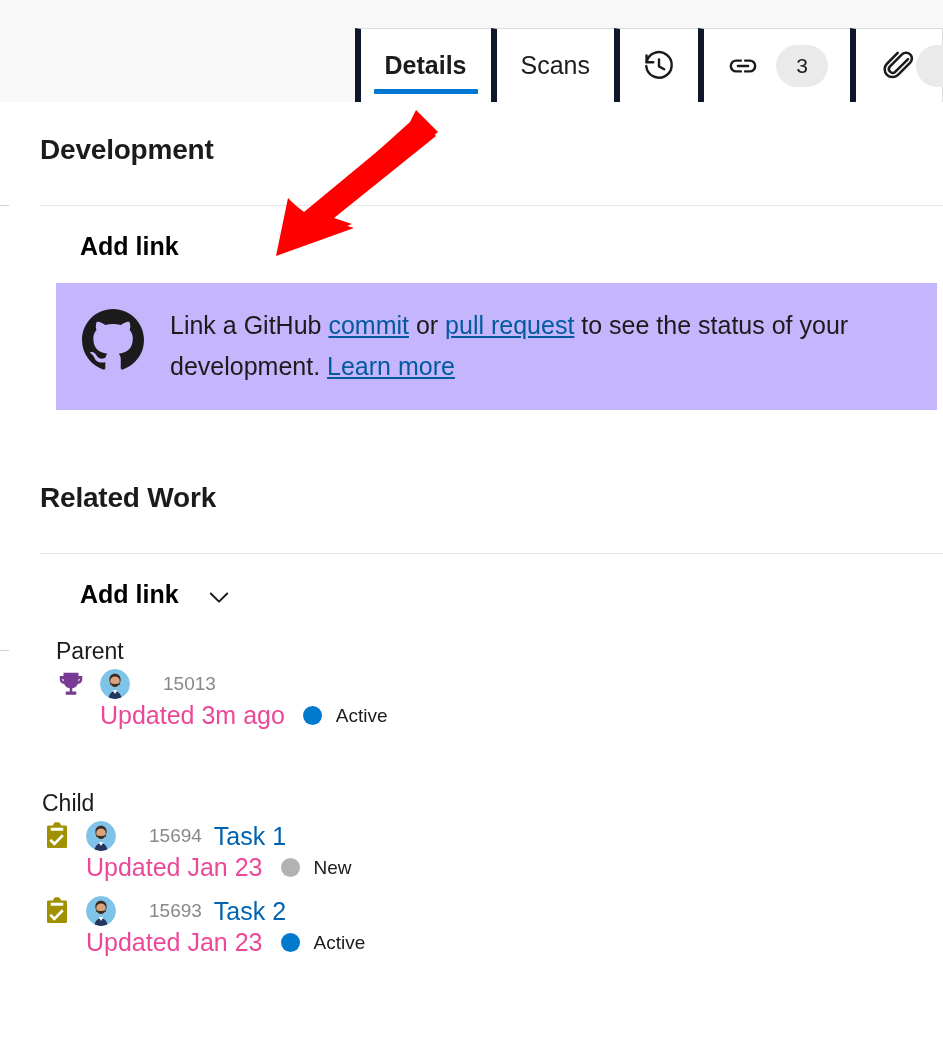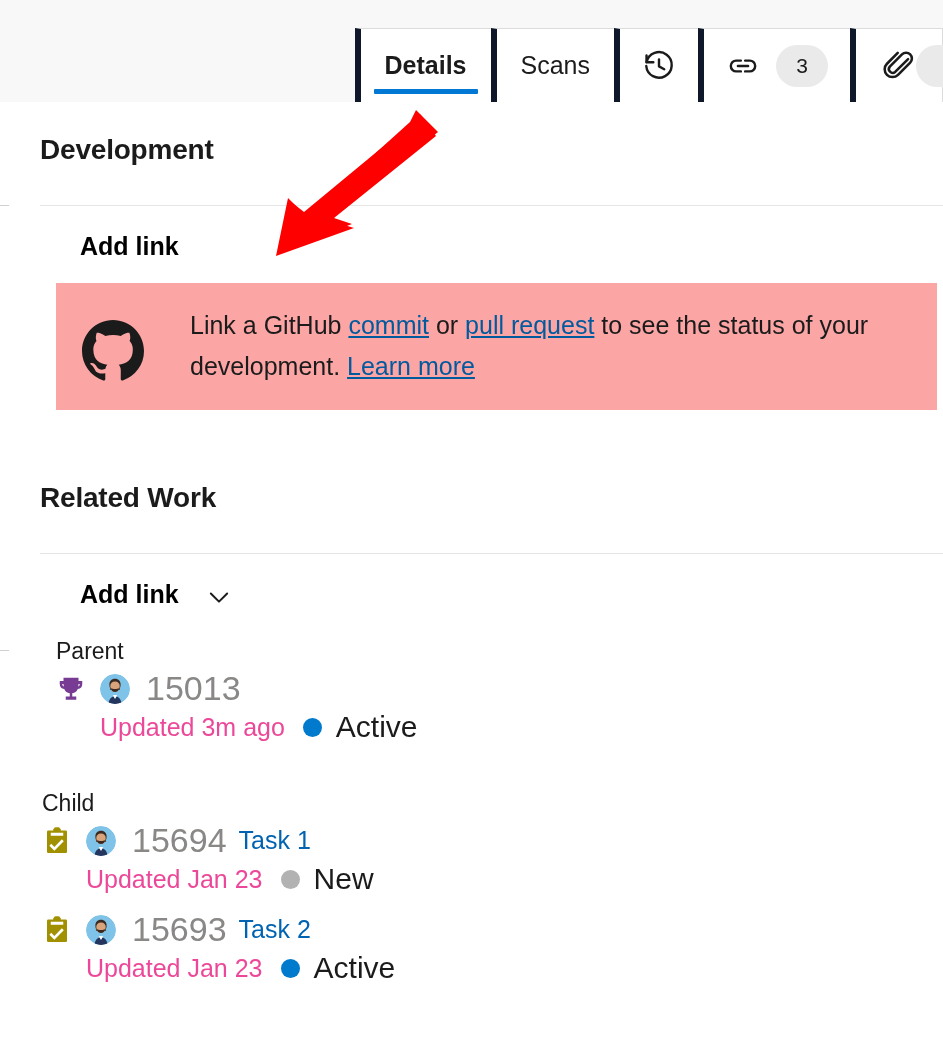"Link a GitHub commit or" .gh-banner { align-items: flex-end -> flex-start; background: #fca5a5 -> #c4b5fd; gap: 20px -> none }
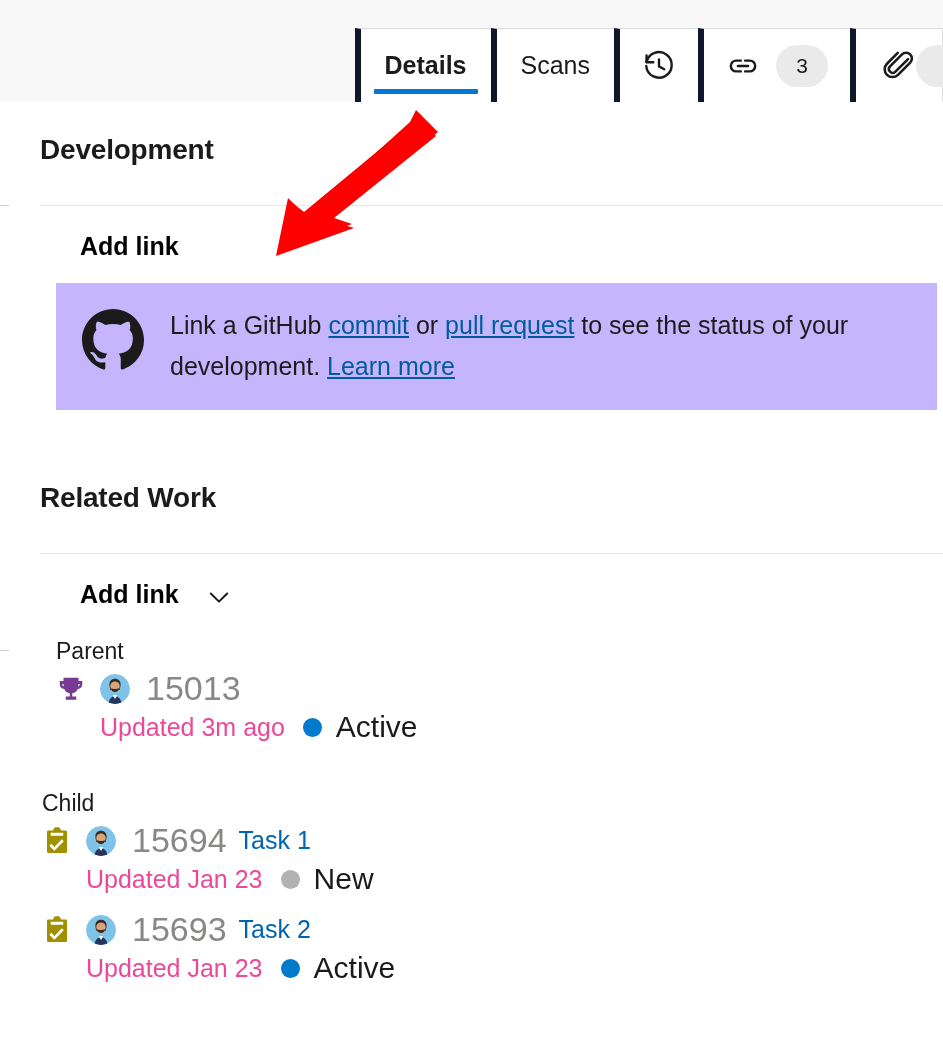"15013" .wi-id { font-size: 34px -> 19px; margin-left: 16px -> 33px }
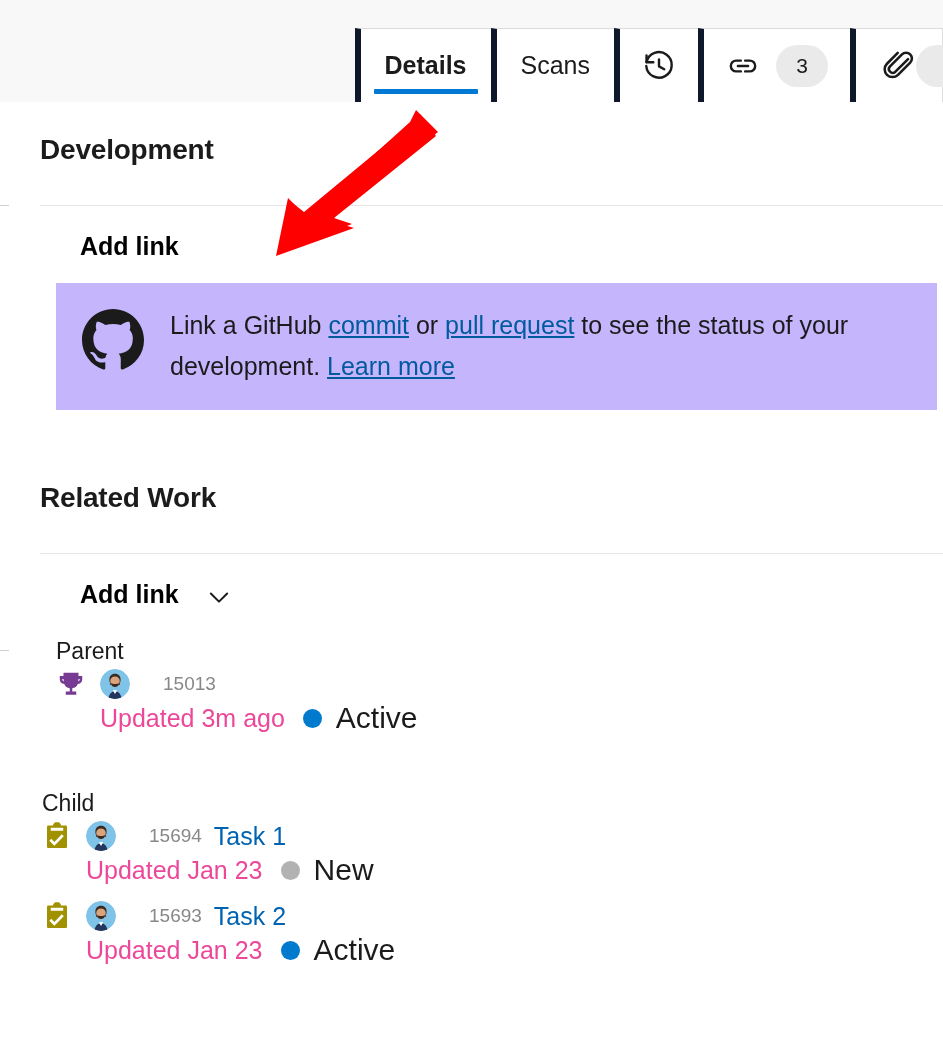"Active" .wi-state { font-size: 30px -> 19px }
